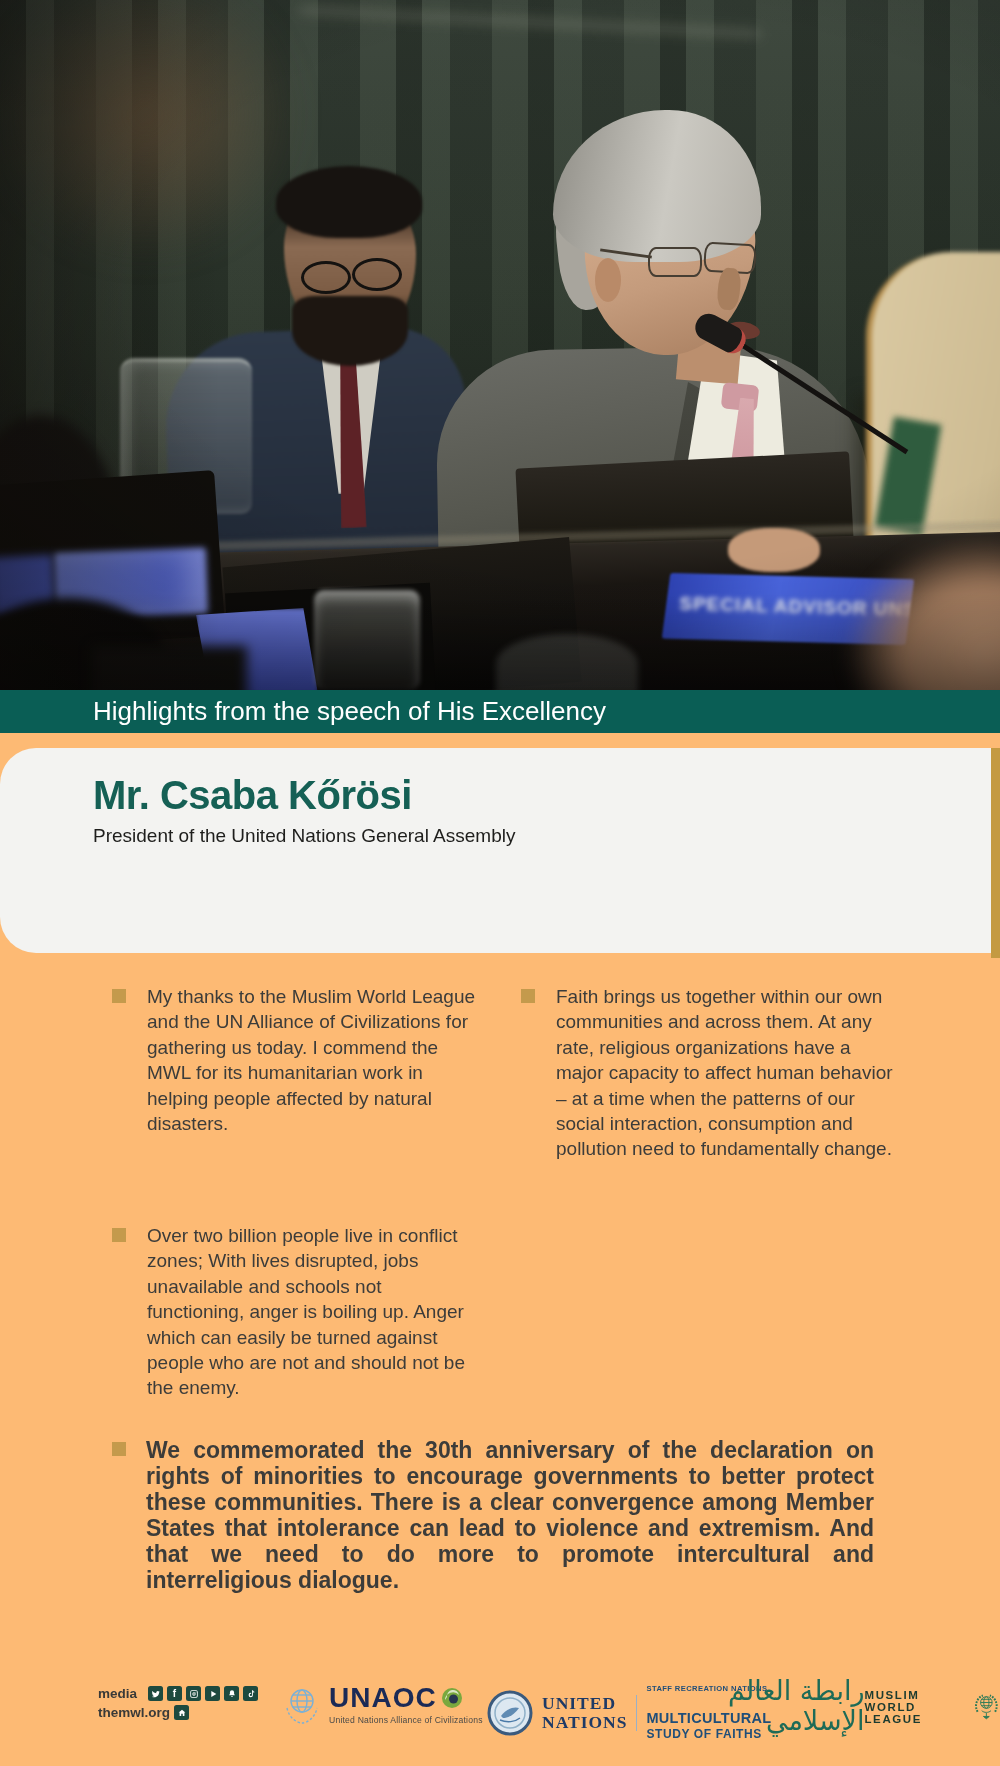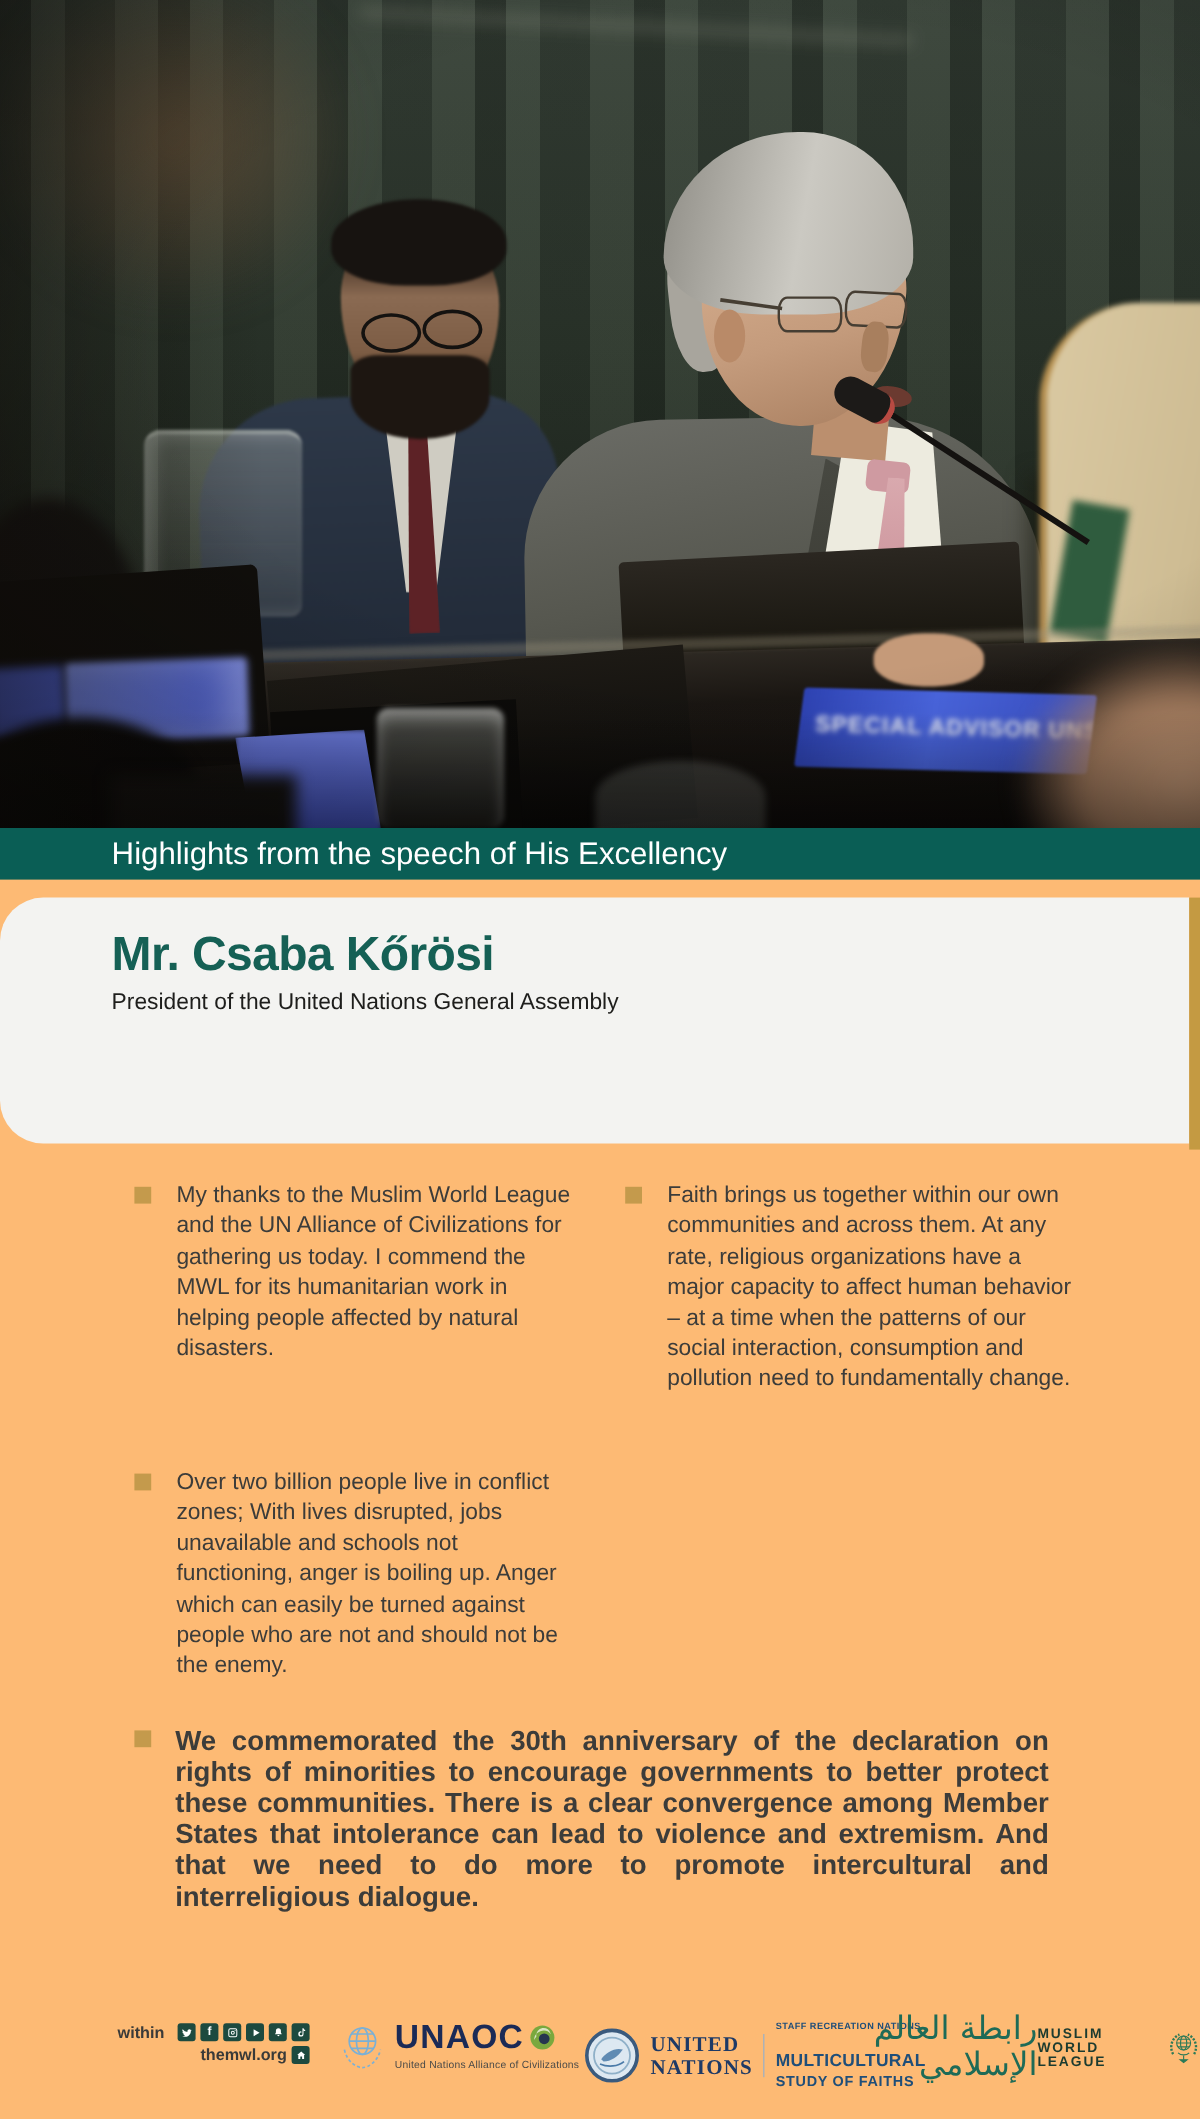"within" span.handle { text: within -> media }
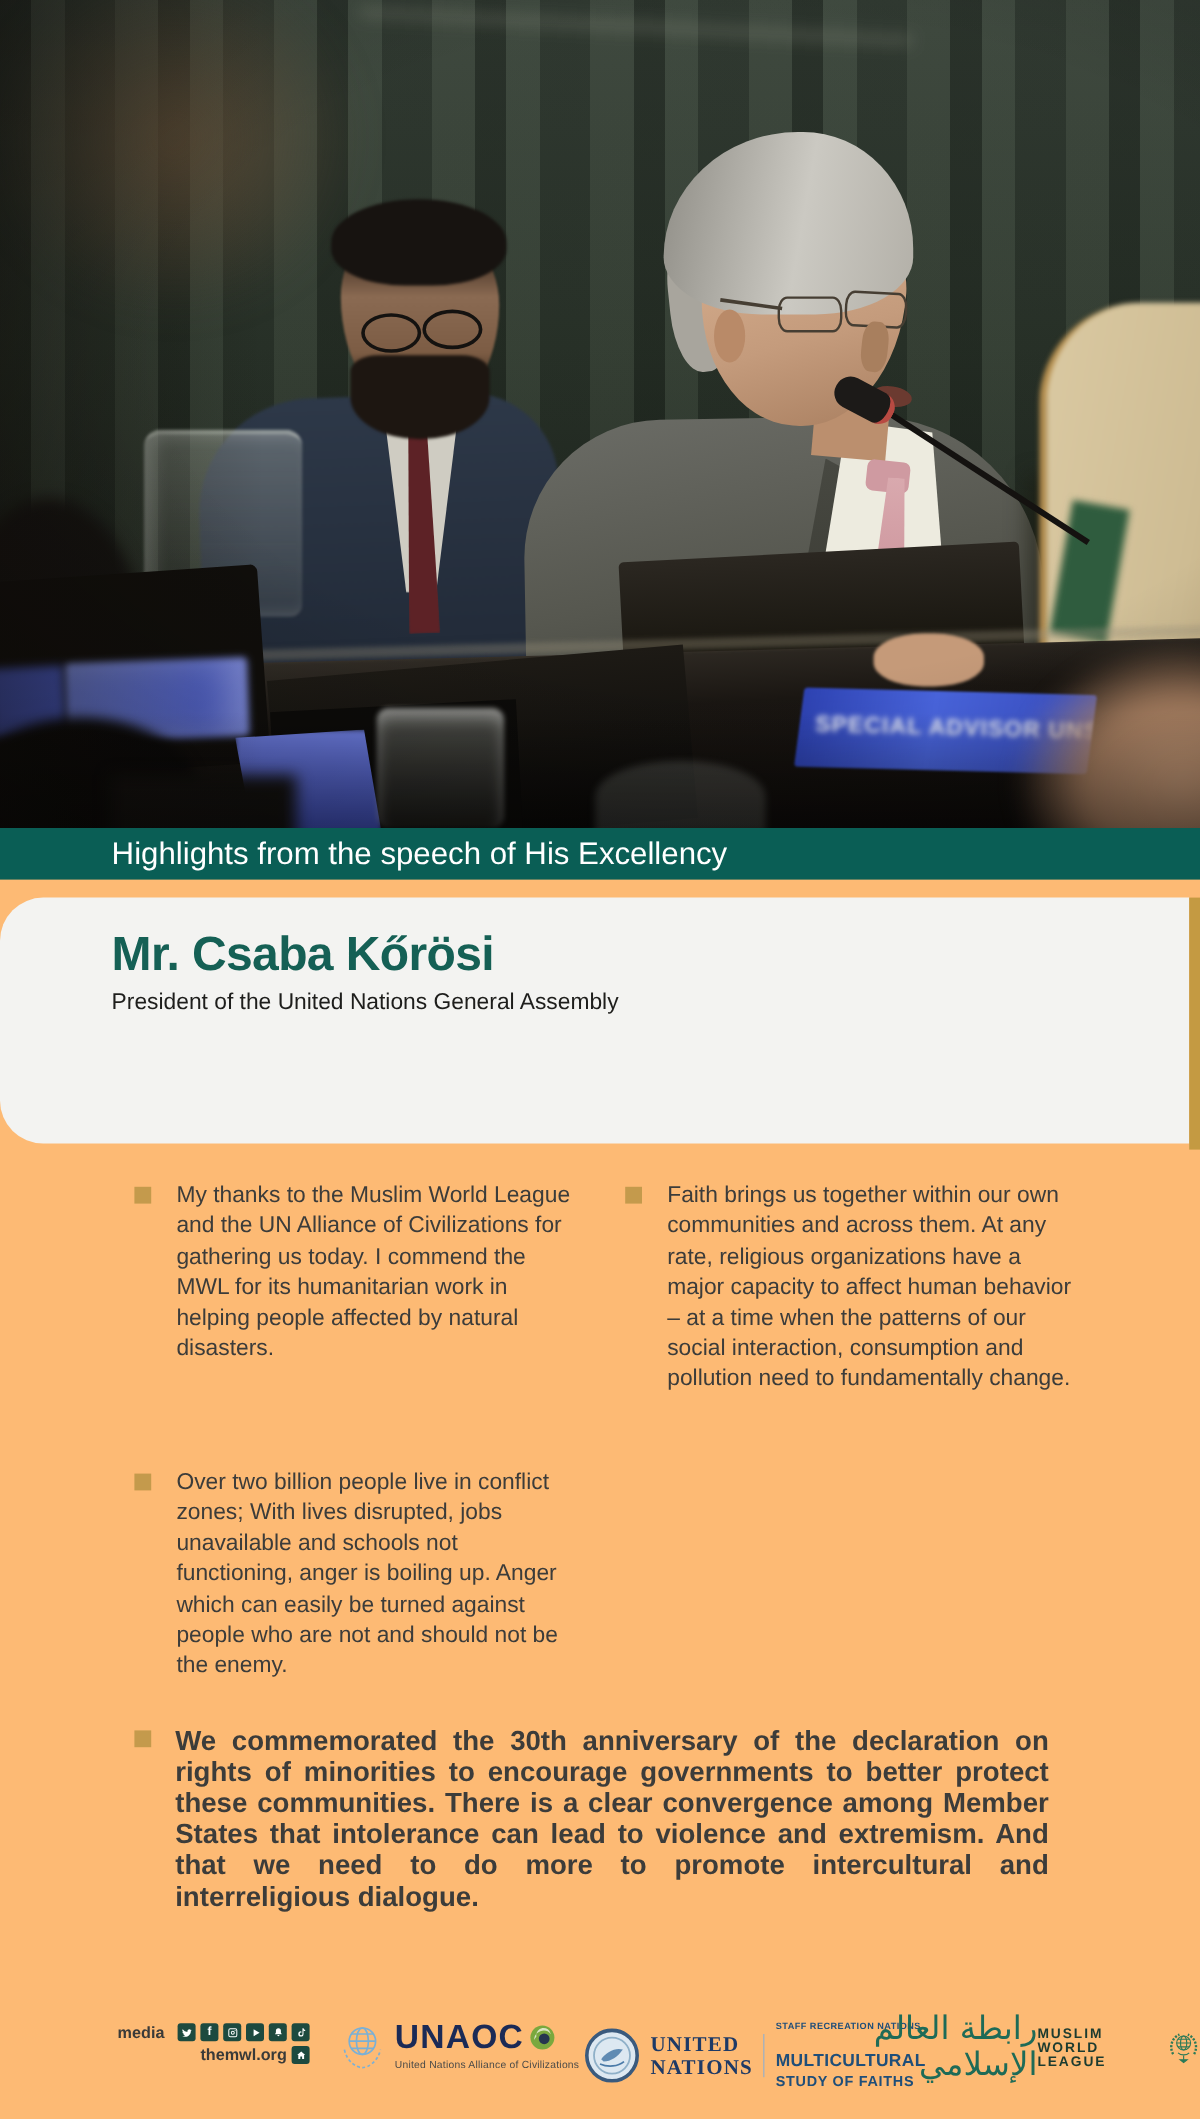"themwl.org" .srow2 { justify-content: flex-end -> flex-start }
